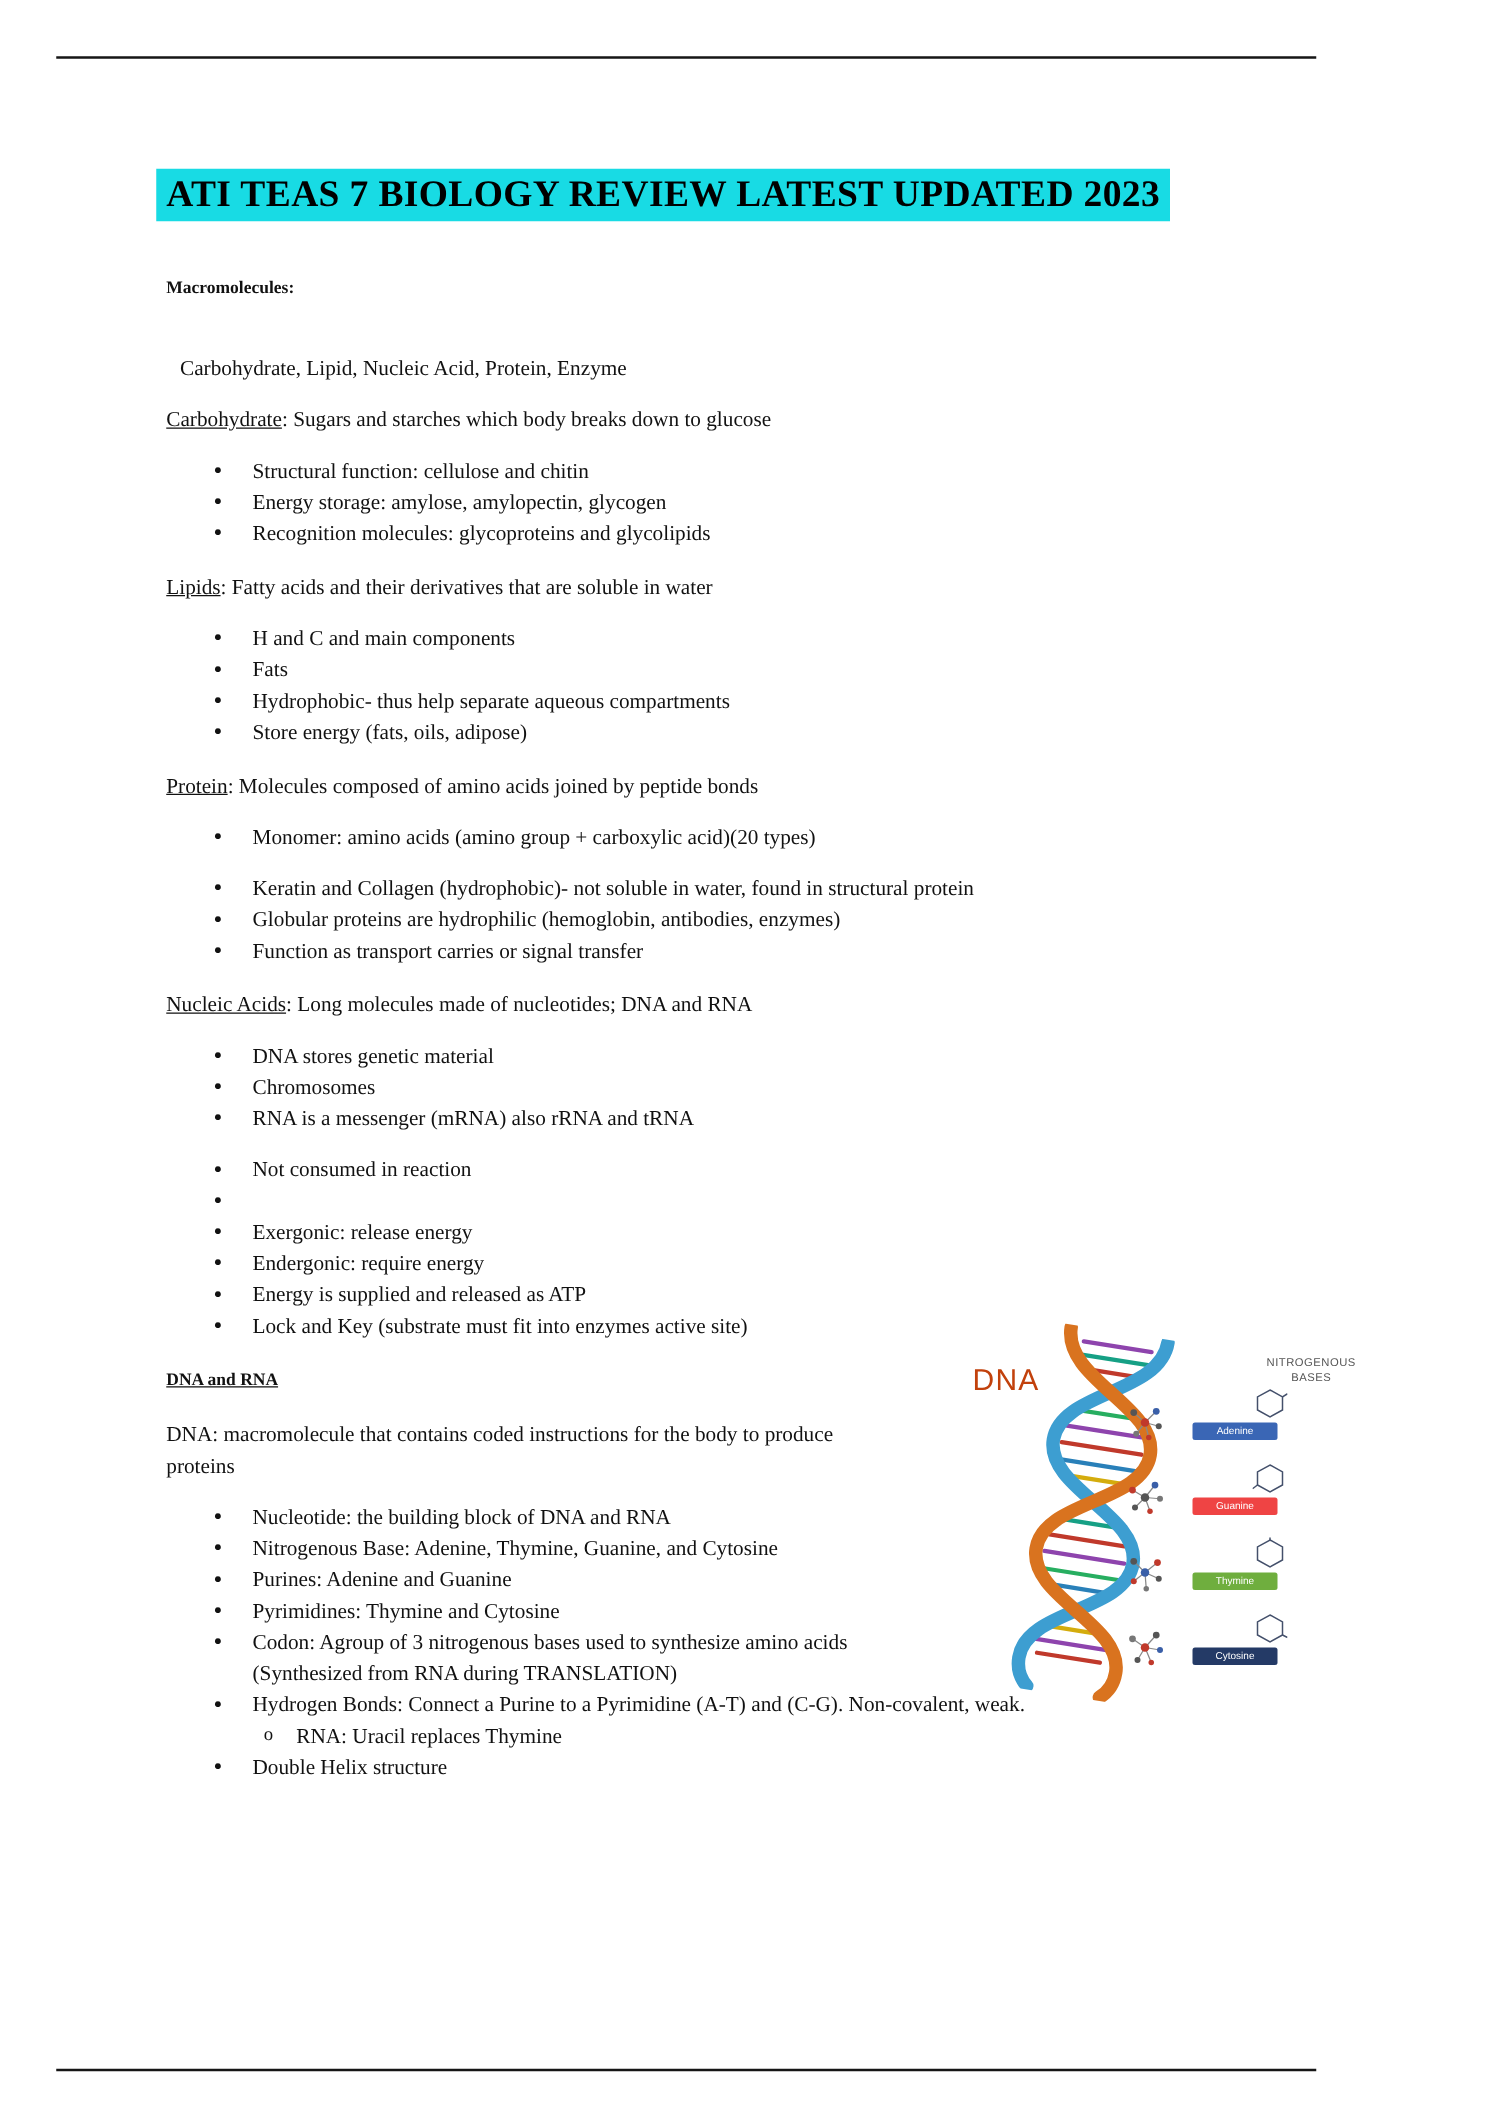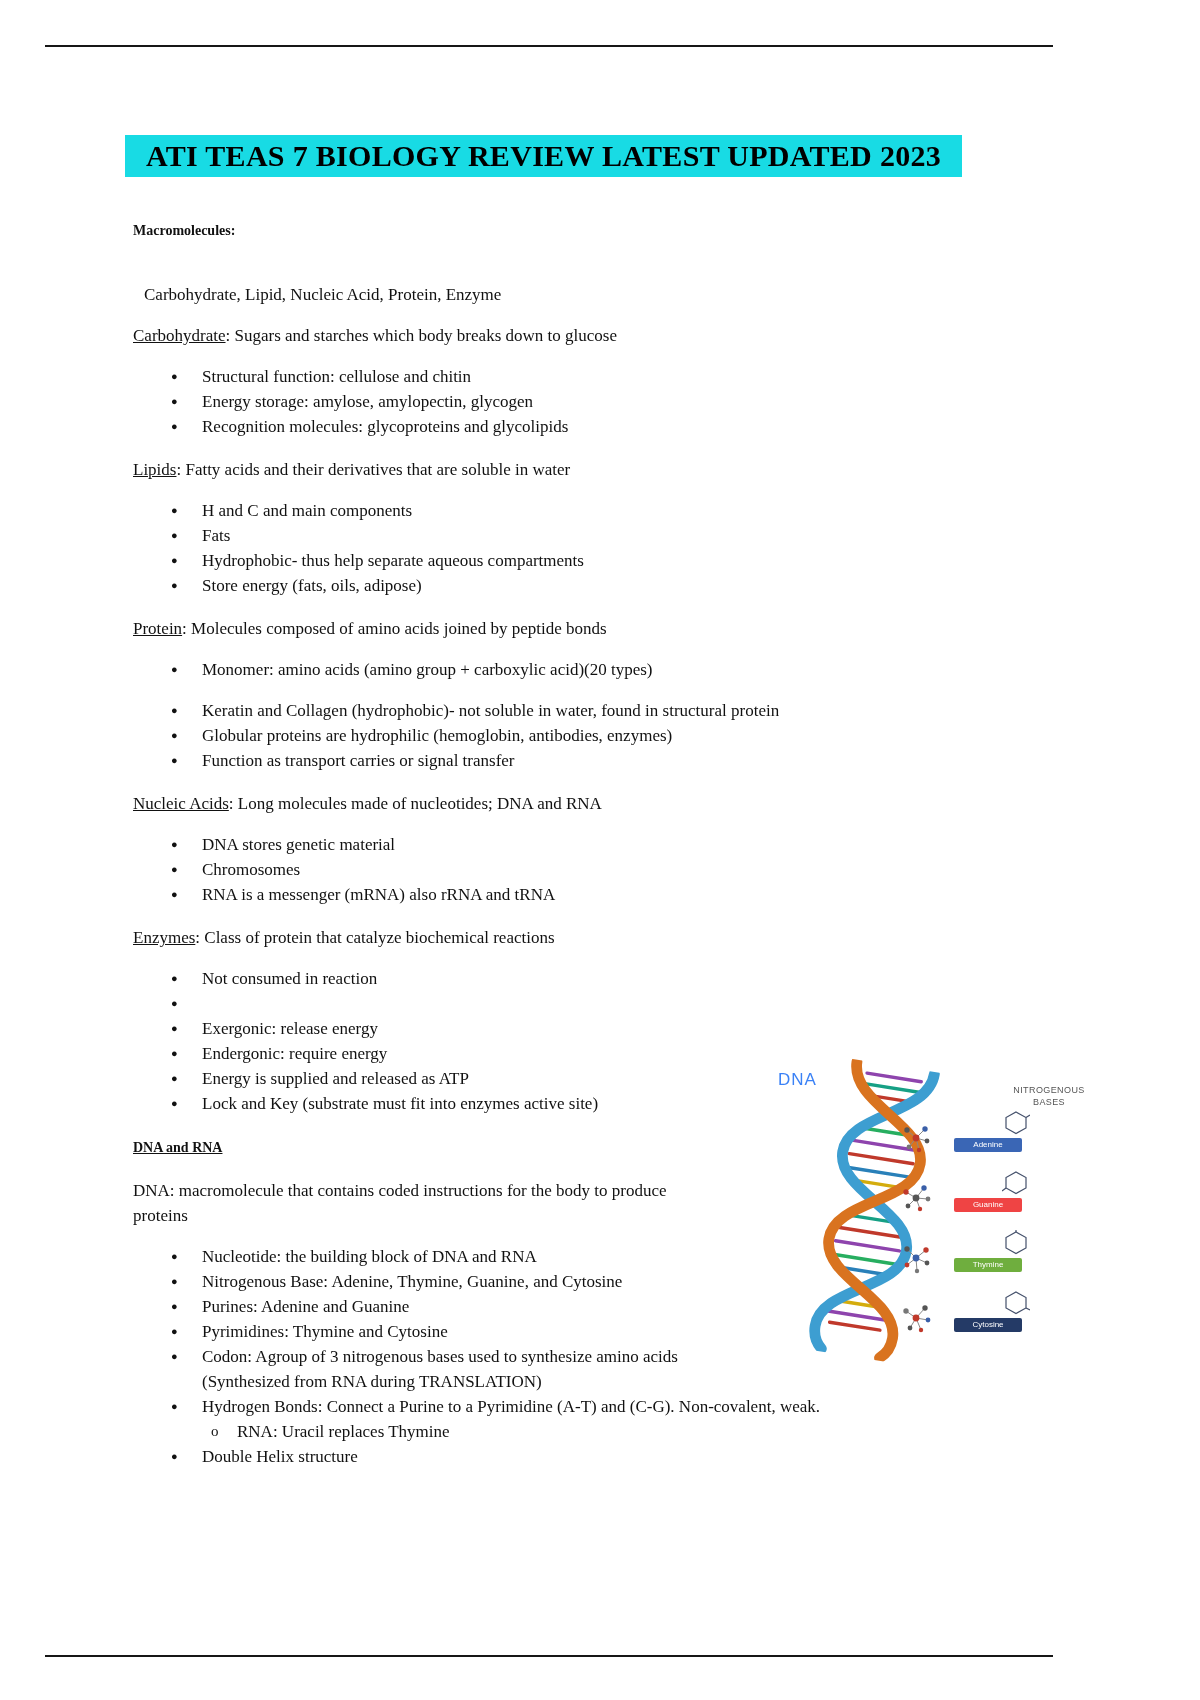"ATI TEAS 7 BIOLOGY REVIEW" .title { padding: 4px 21px -> 4px 8px }
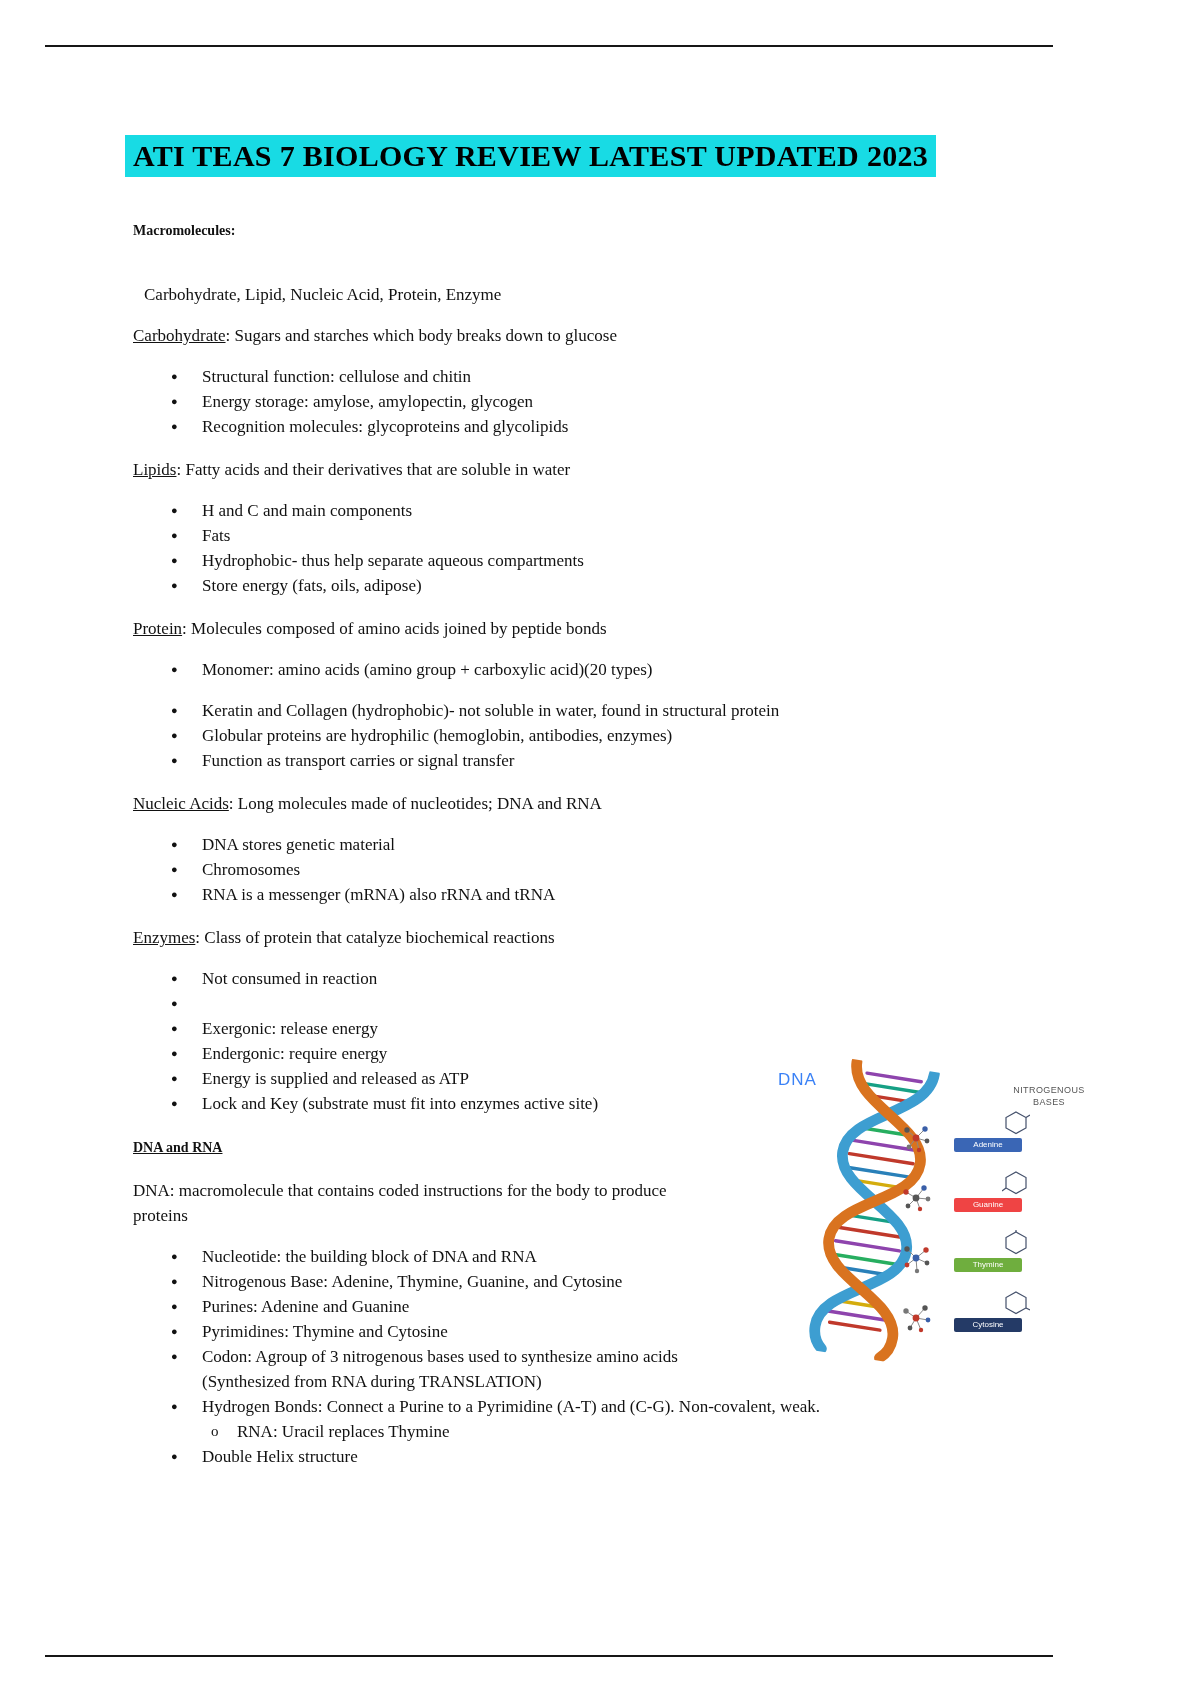"Enzymes: Class of protein that" p.def { html: <p><span>Enzymes</span><span>: Class of protein that catalyze biochemical reactions</span></p> -> none }
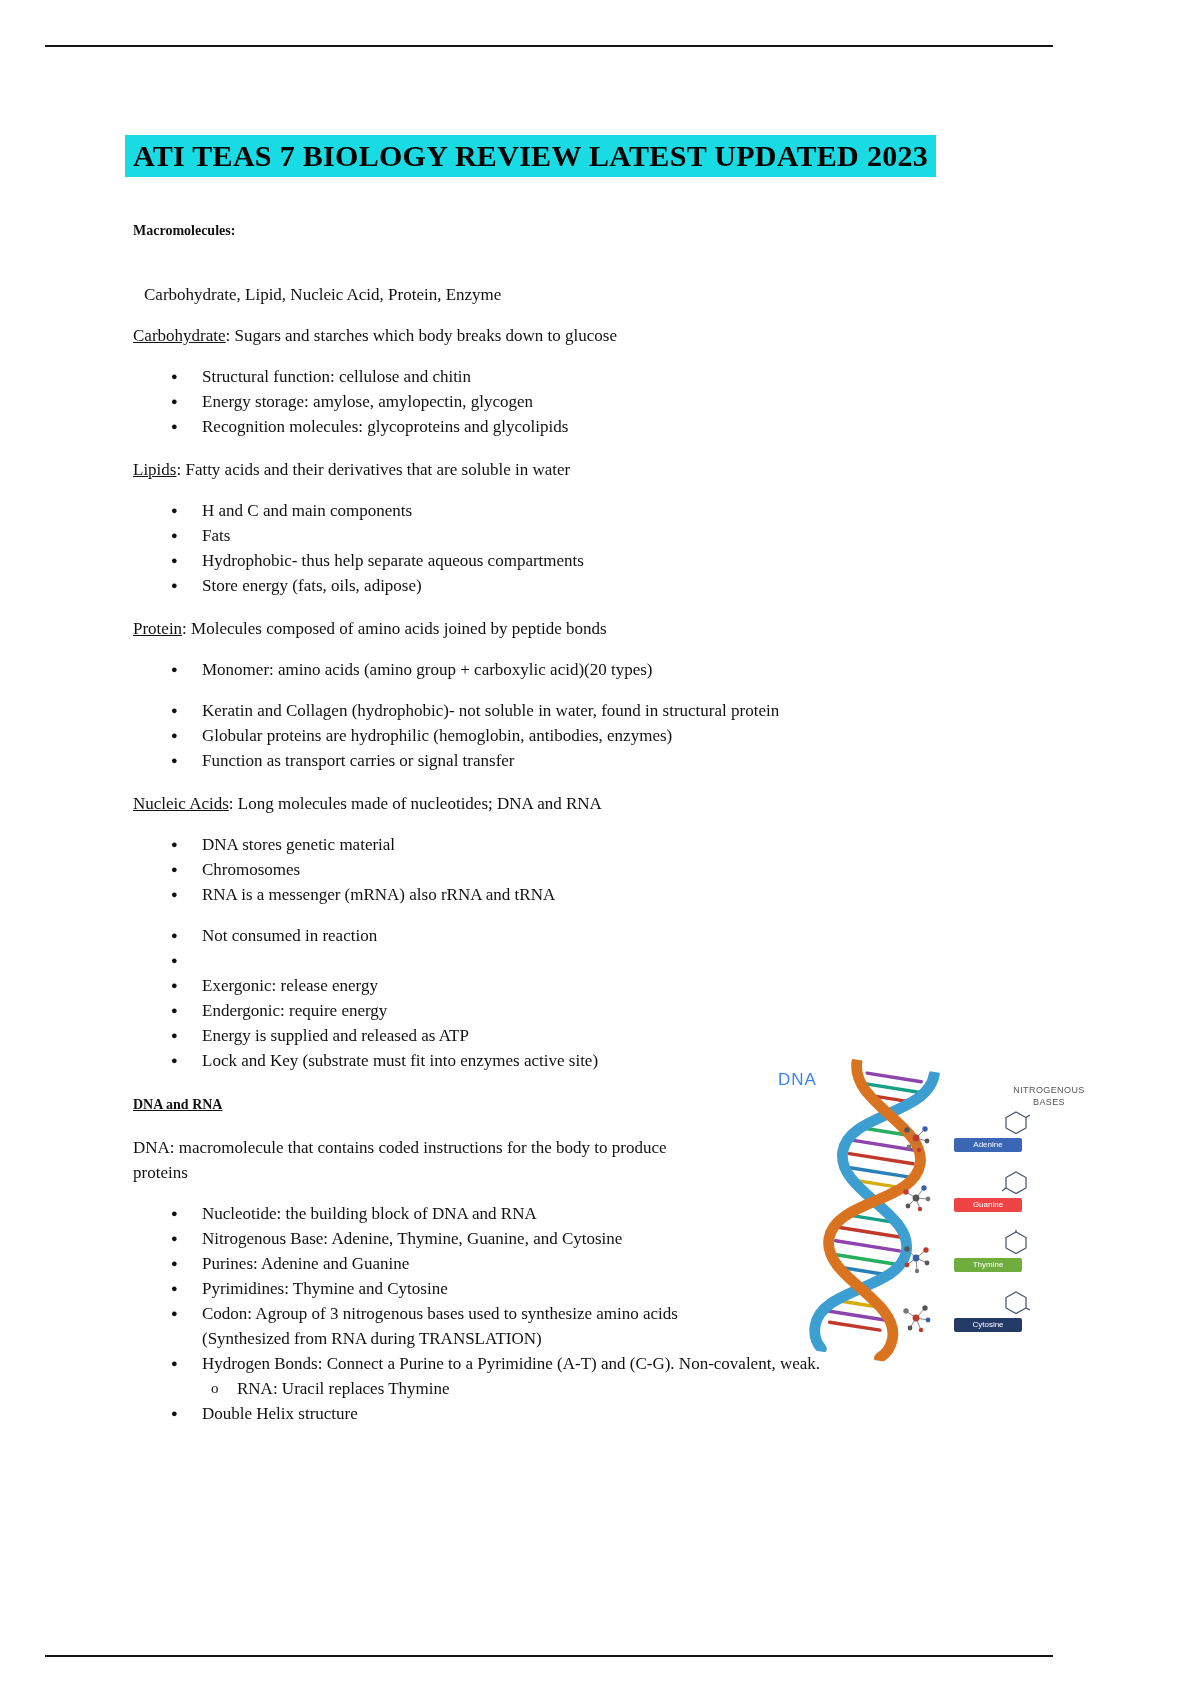"DNA" .dna-label { color: #3b82f6 -> #c2410c; font-size: 17px -> 24px; top: 8px -> 29px }
